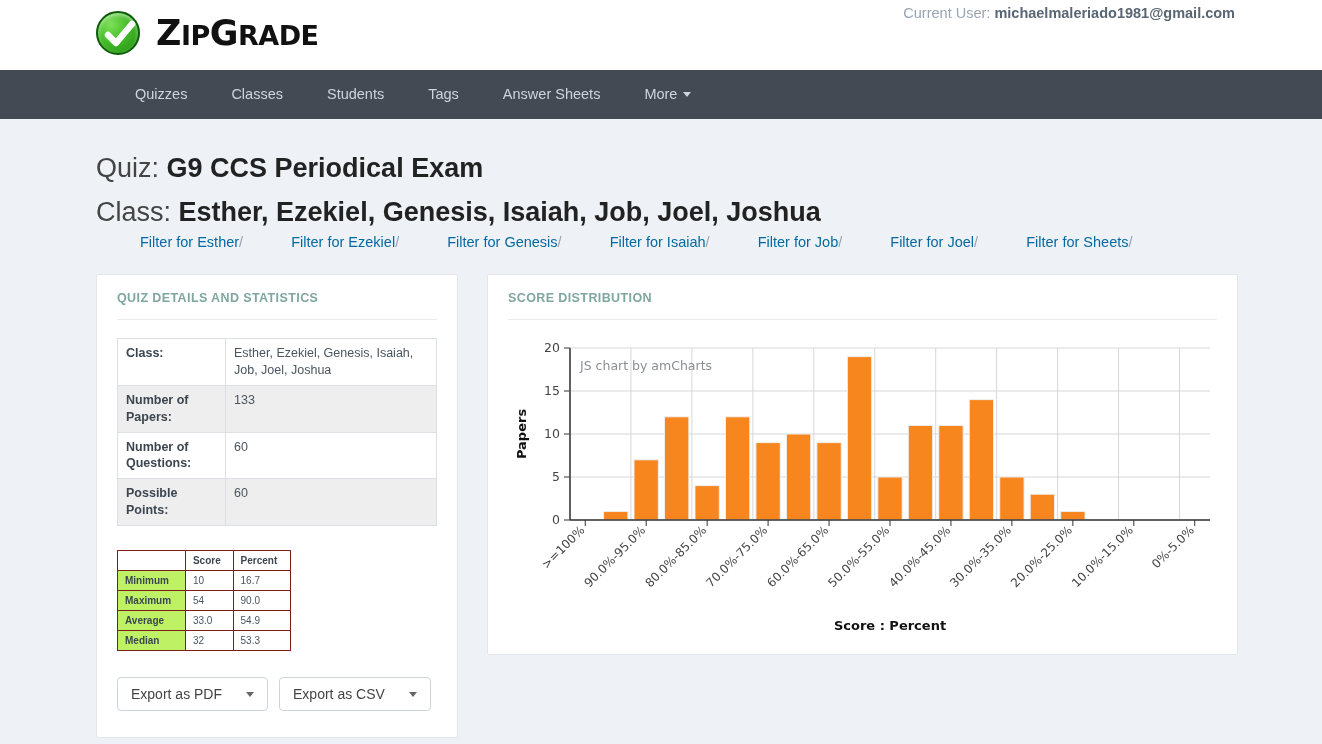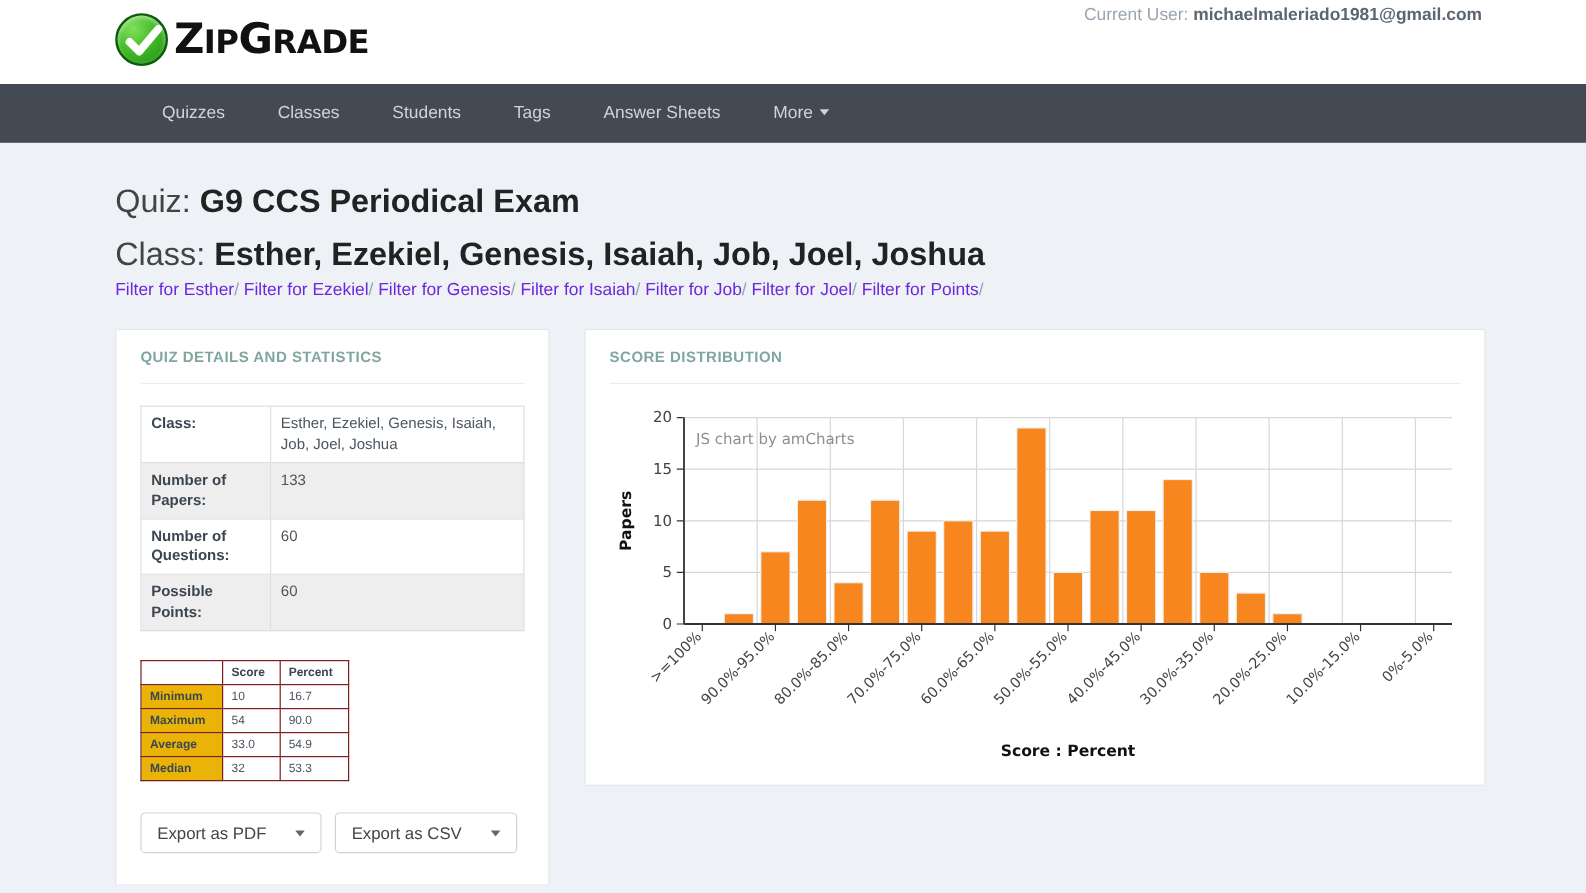"ZIPGRADE" .logo-wrap { gap: 5px -> 16px }
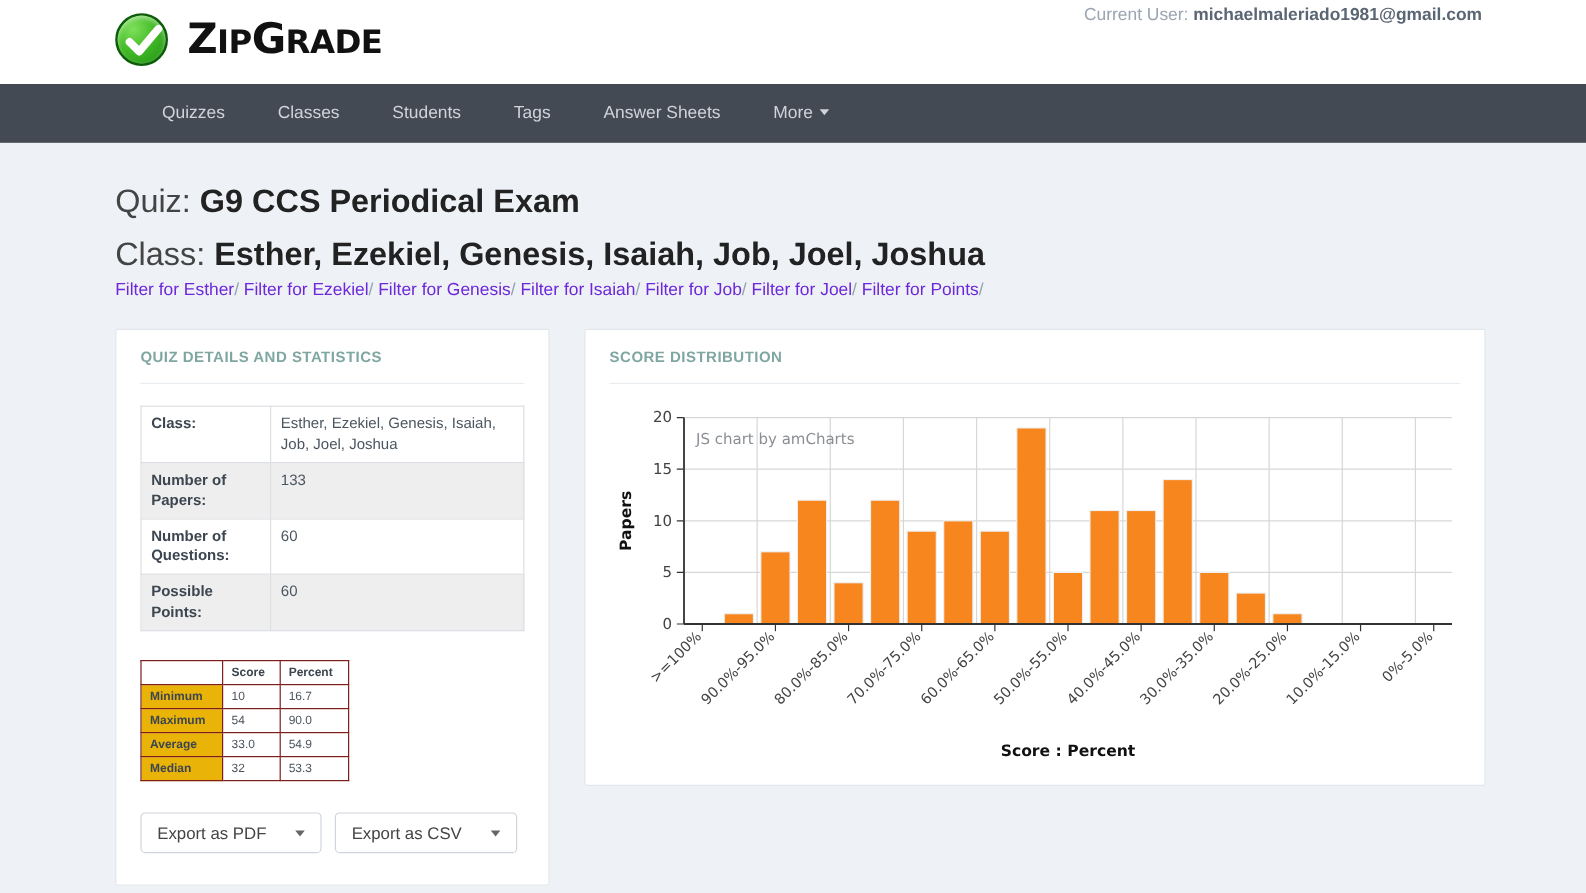"Filter for Esther" .filters a { color: #6d28d9 -> #0369a1; margin-left: none -> 44px }
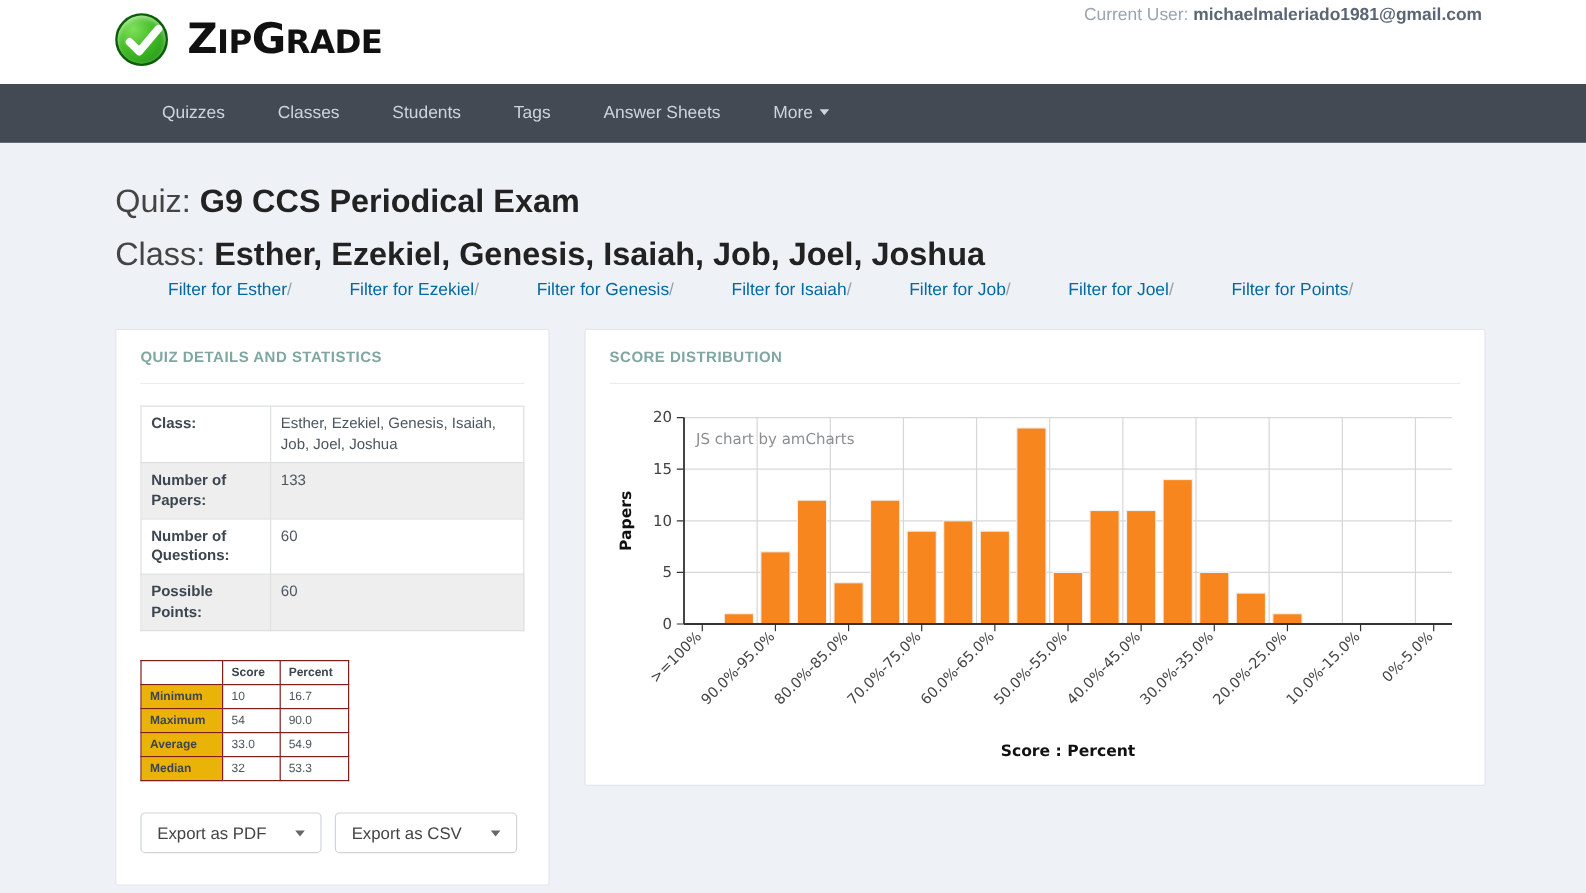"Filter for Points" a { text: Points -> Sheets }
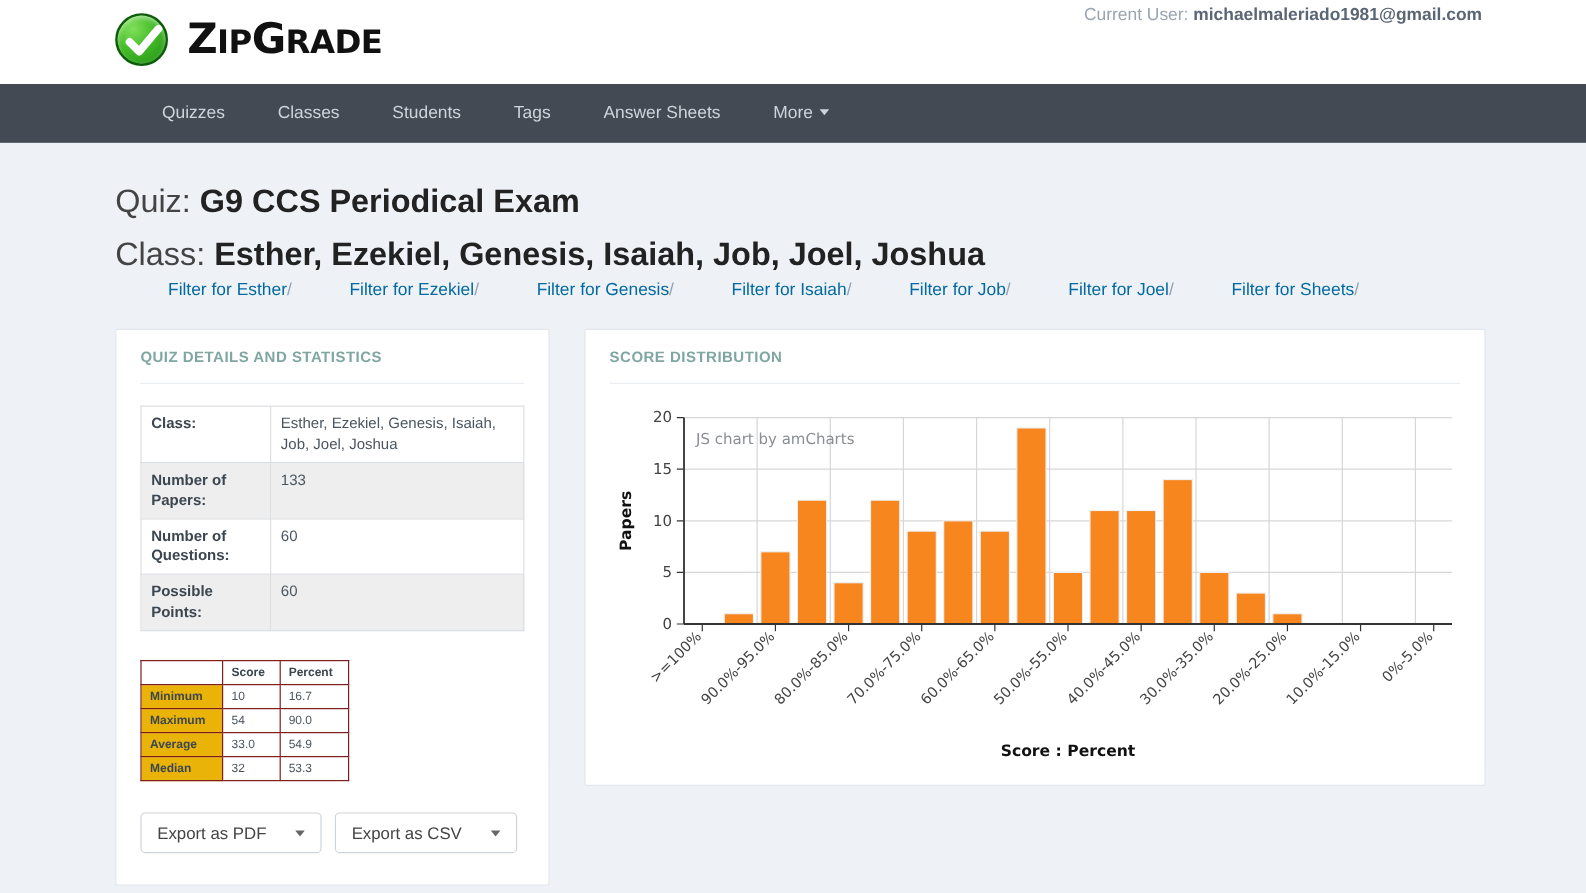"Minimum" .tbl-stats td.k { background: #eab308 -> #bef264 }
